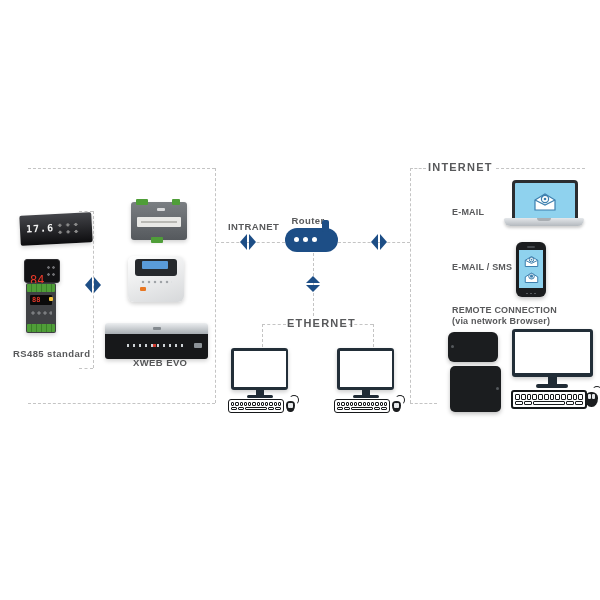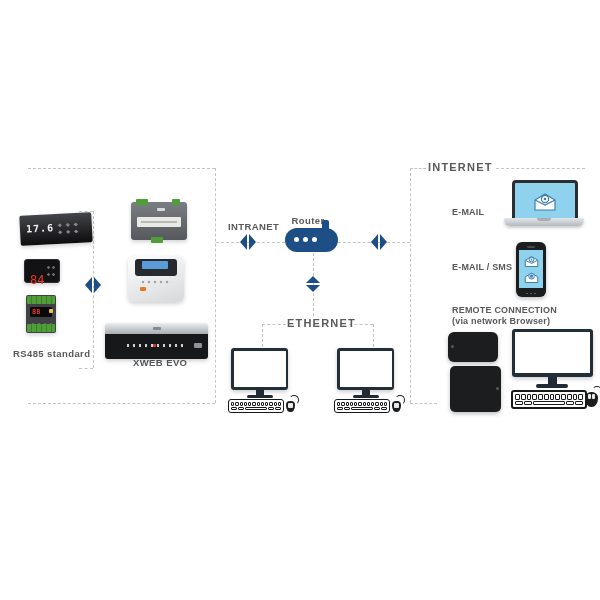"88" .dinmod { height: 38px -> 50px; top: 295px -> 283px }
